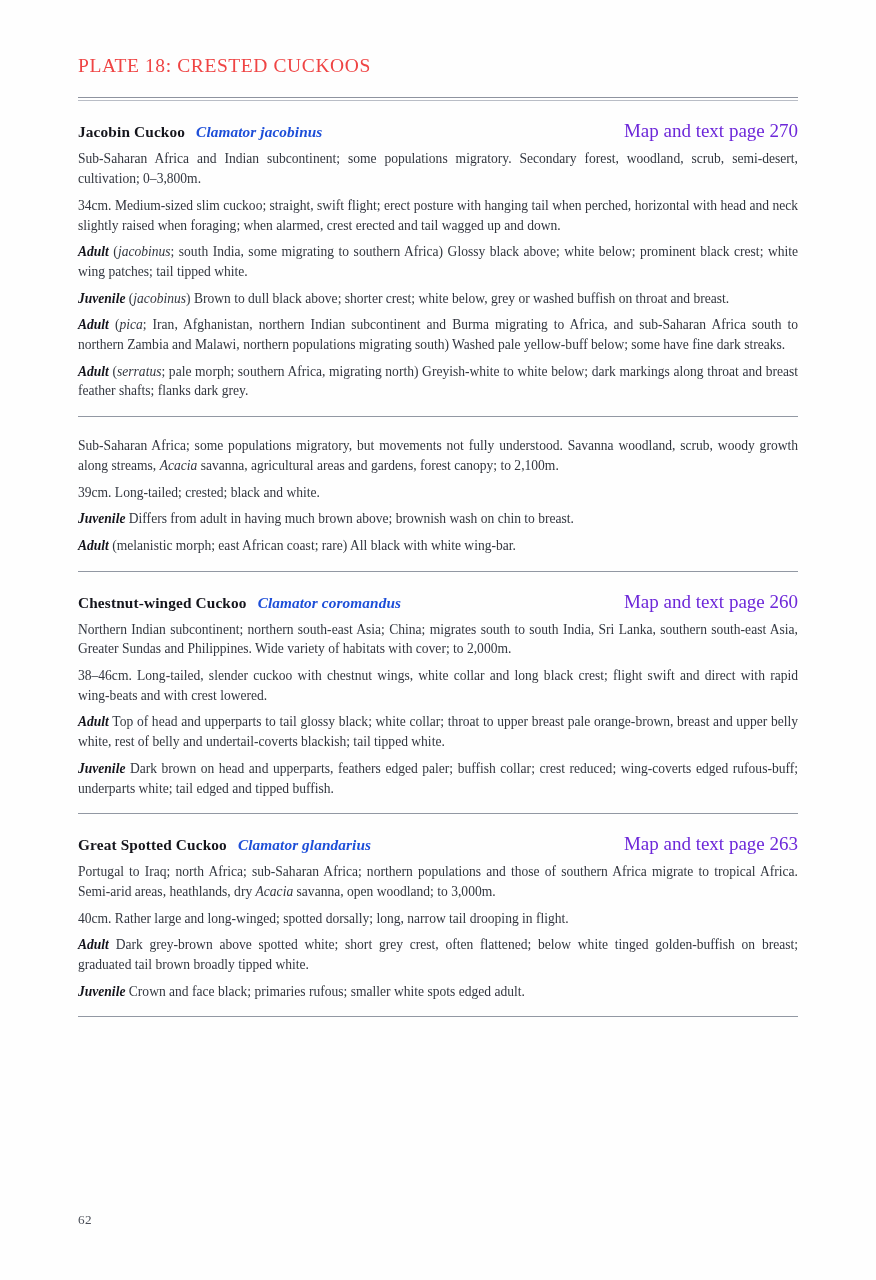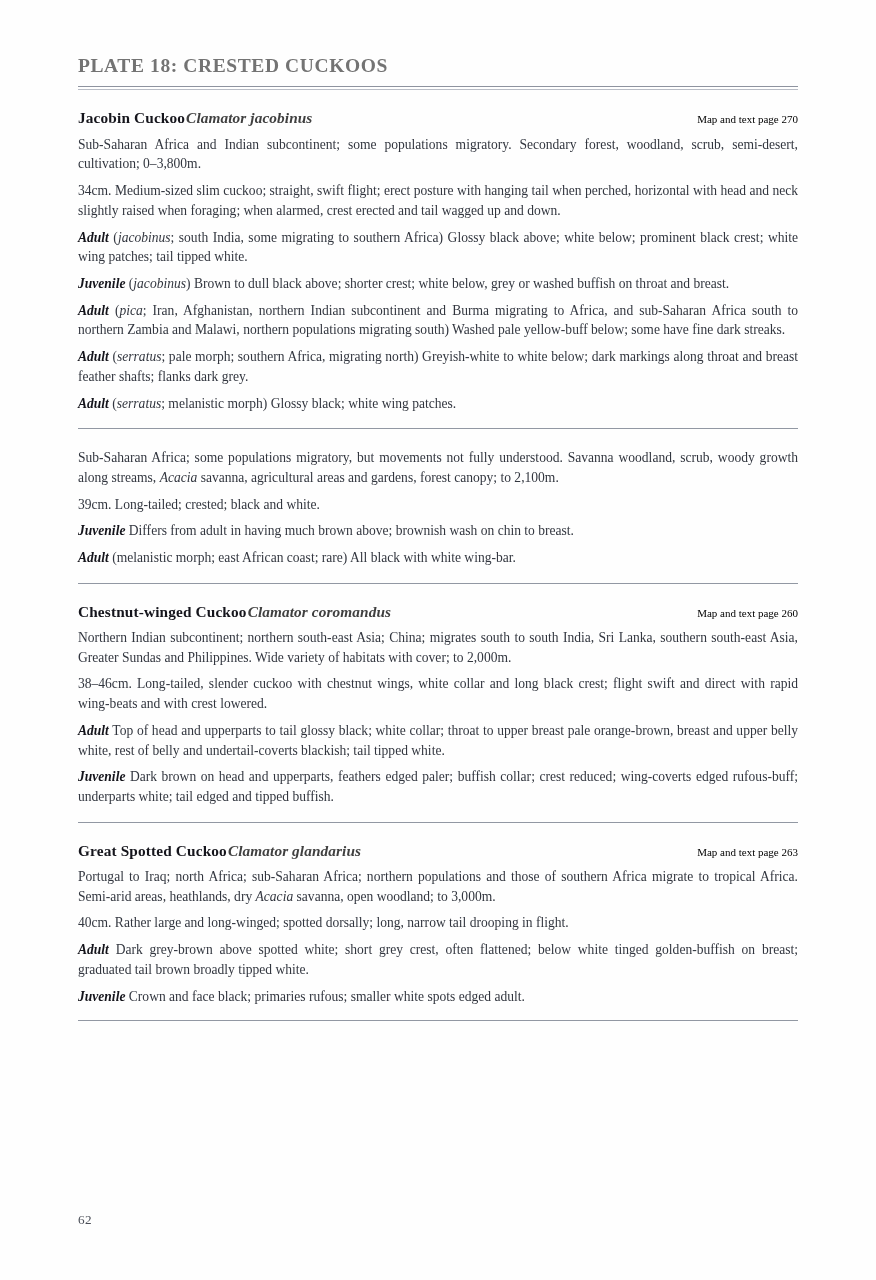"PLATE 18: CRESTED CUCKOOS" .plate-title { color: #737373 -> #ef4444; font-weight: bold -> normal; margin: 0 0 9px 0 -> 0 0 20px 0 }
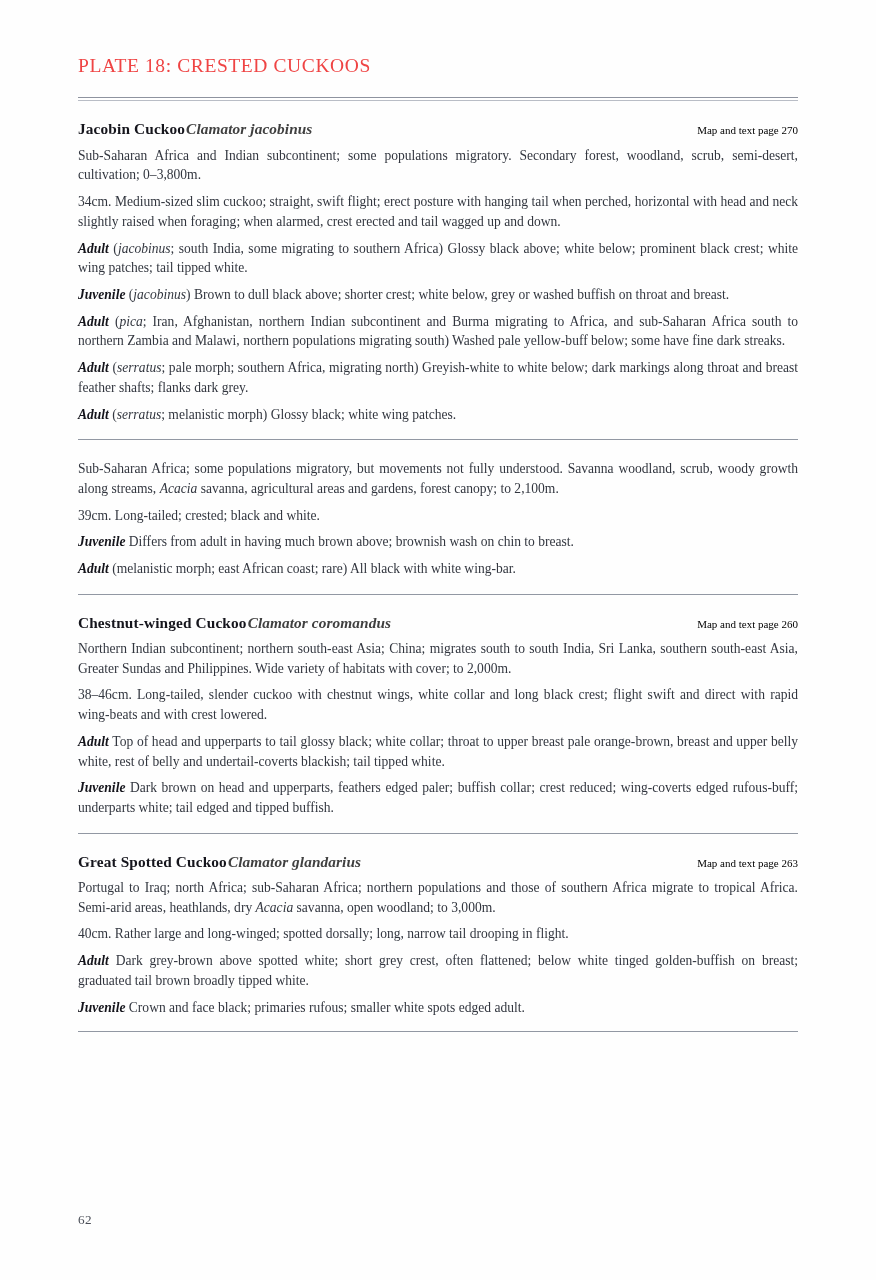"Clamator jacobinus" .sci-name { color: #404040 -> #1d4ed8; margin-left: 1px -> 11px }
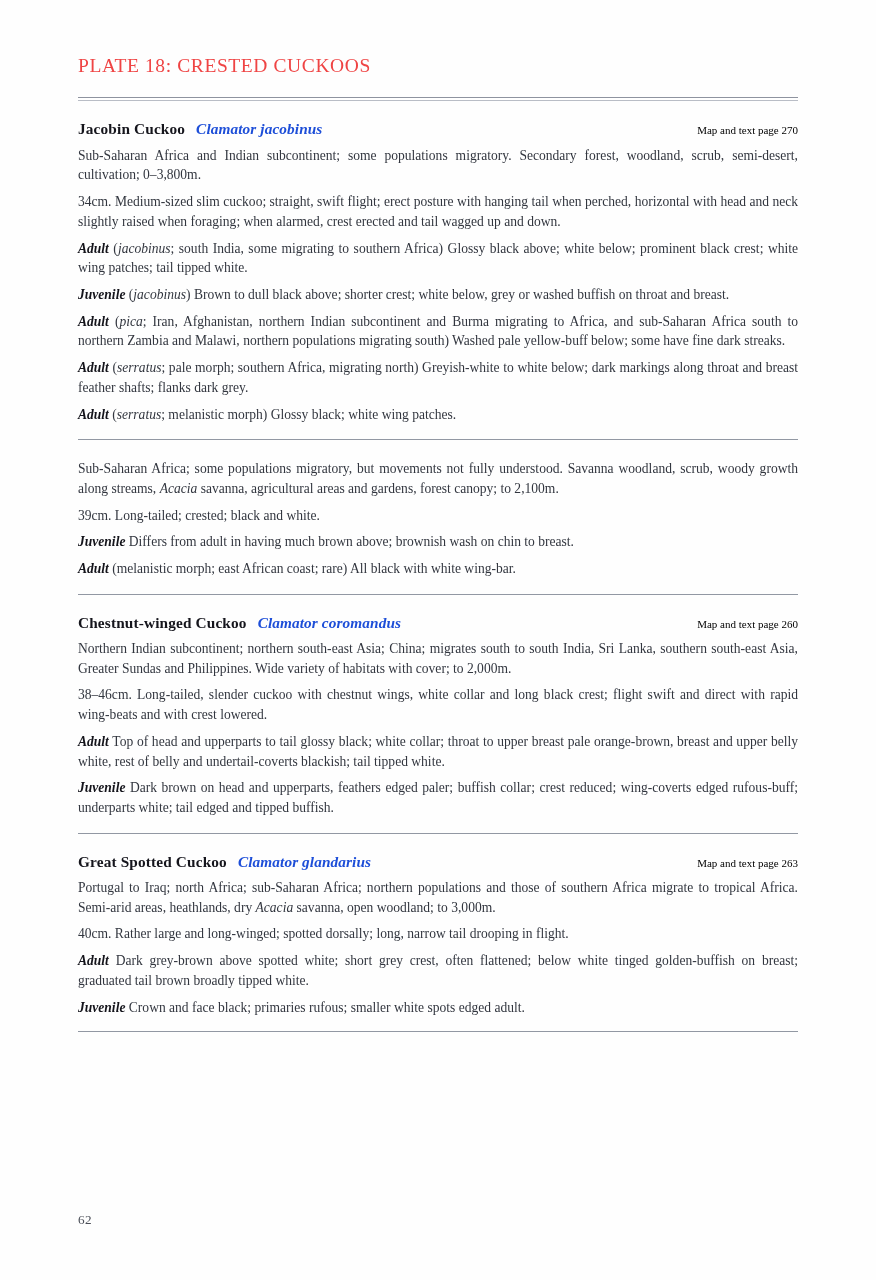"Map and text page 270" .map-ref { color: #000000 -> #6d28d9; font-size: 11px -> 19px }
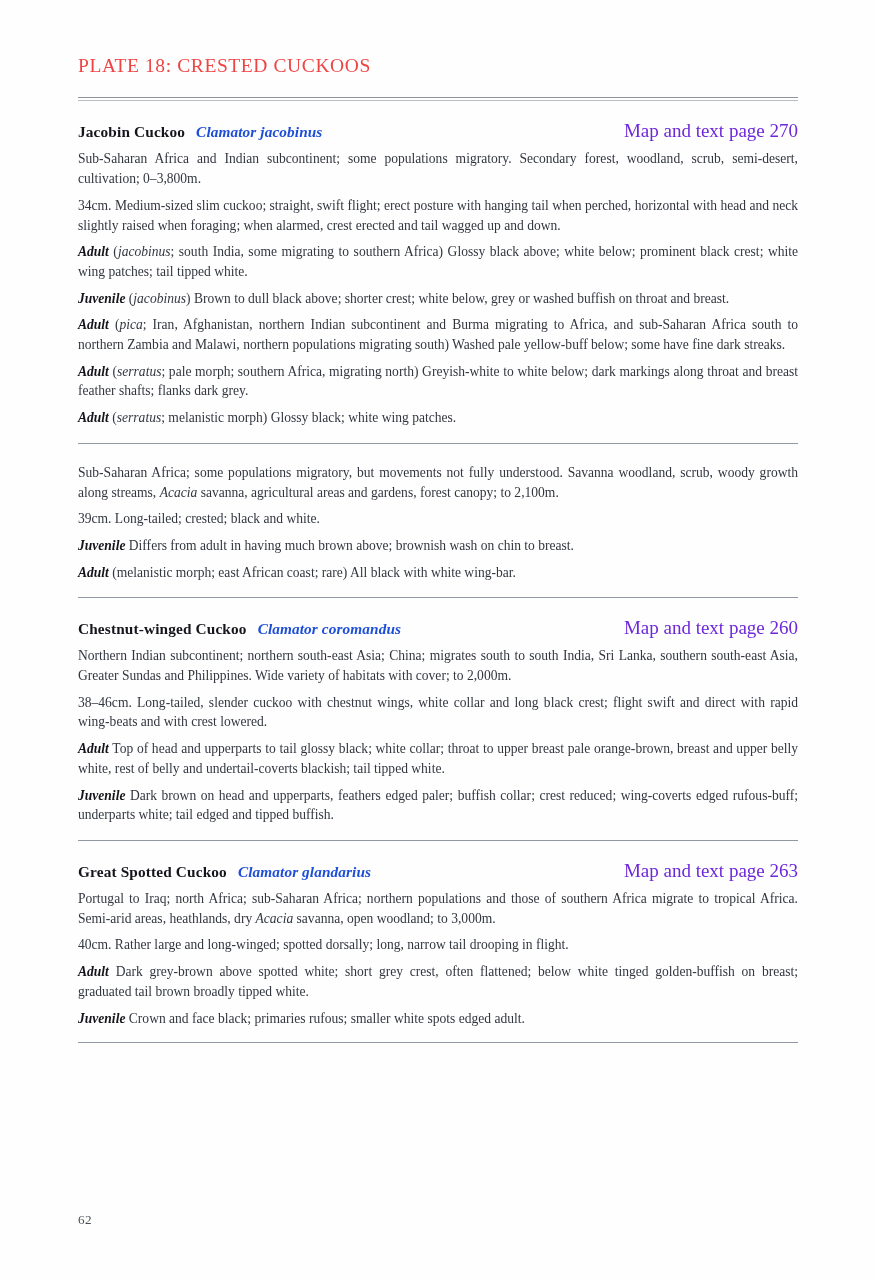"Adult (serratus; melanistic morph)" p.para { html: <p><span>Adult</span><span> (</span><i>serratus</i><span>; melanistic morph) Glossy black; white wing patches.</span></p> -> none }
